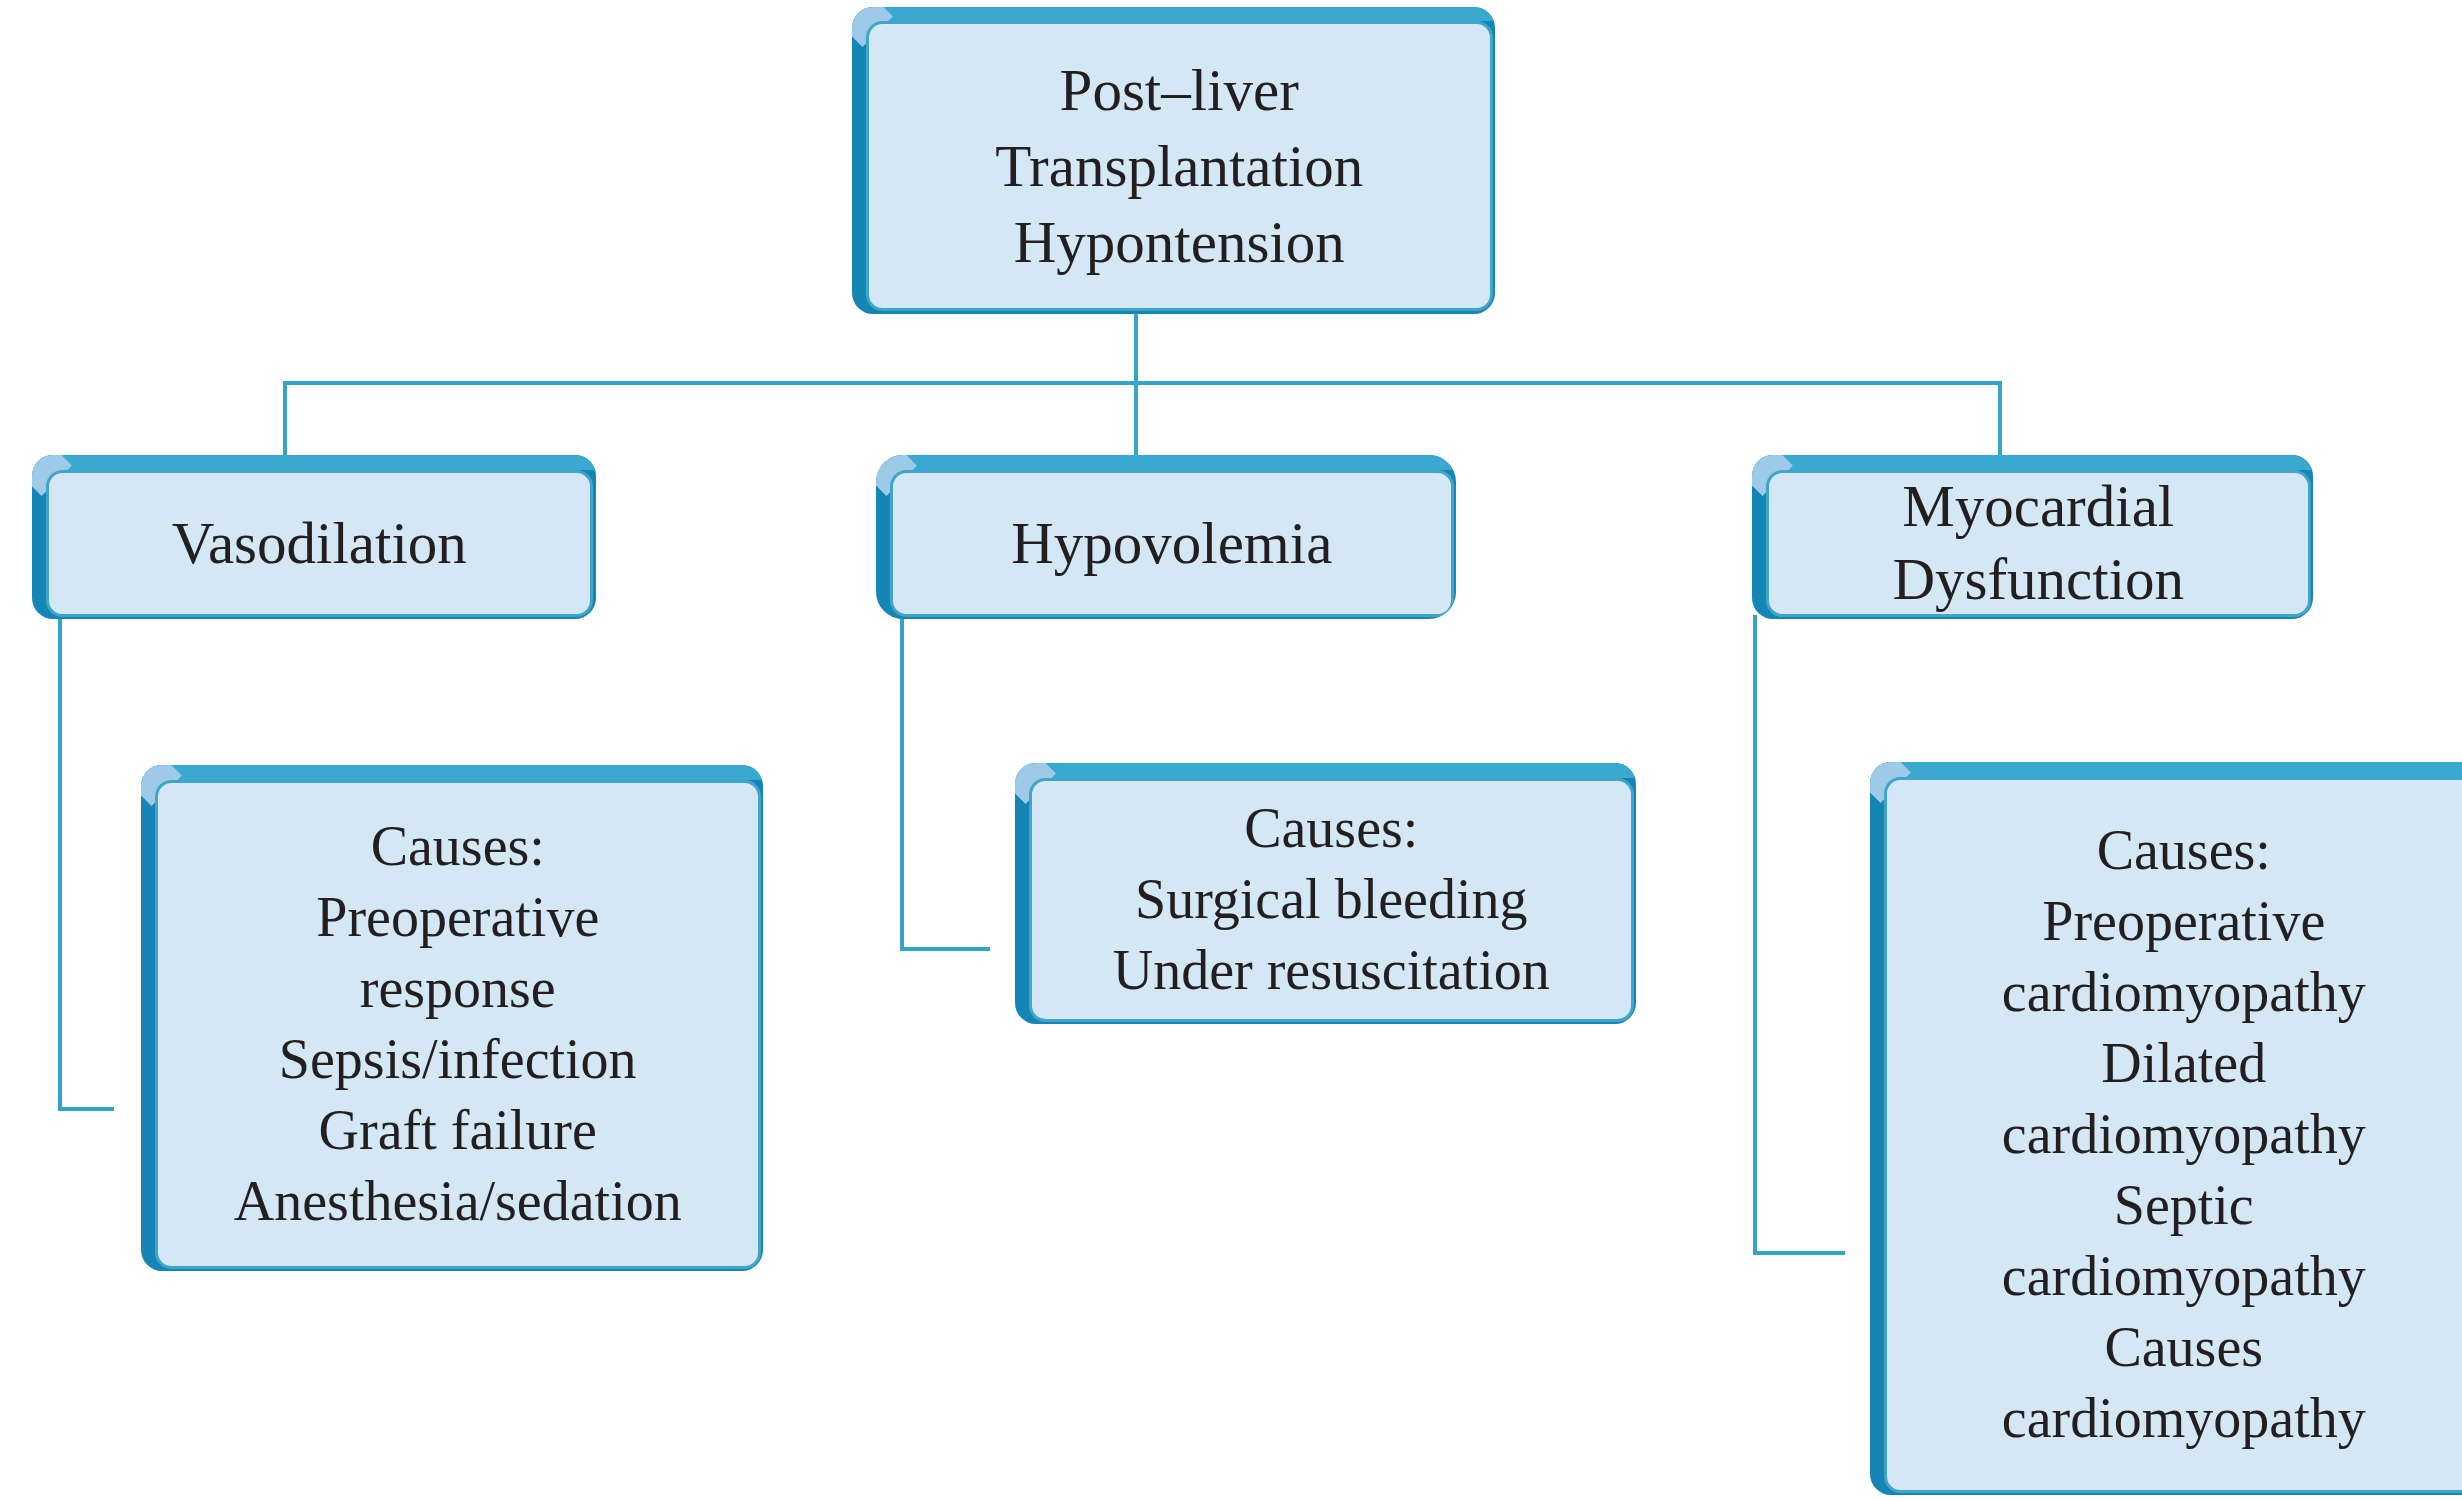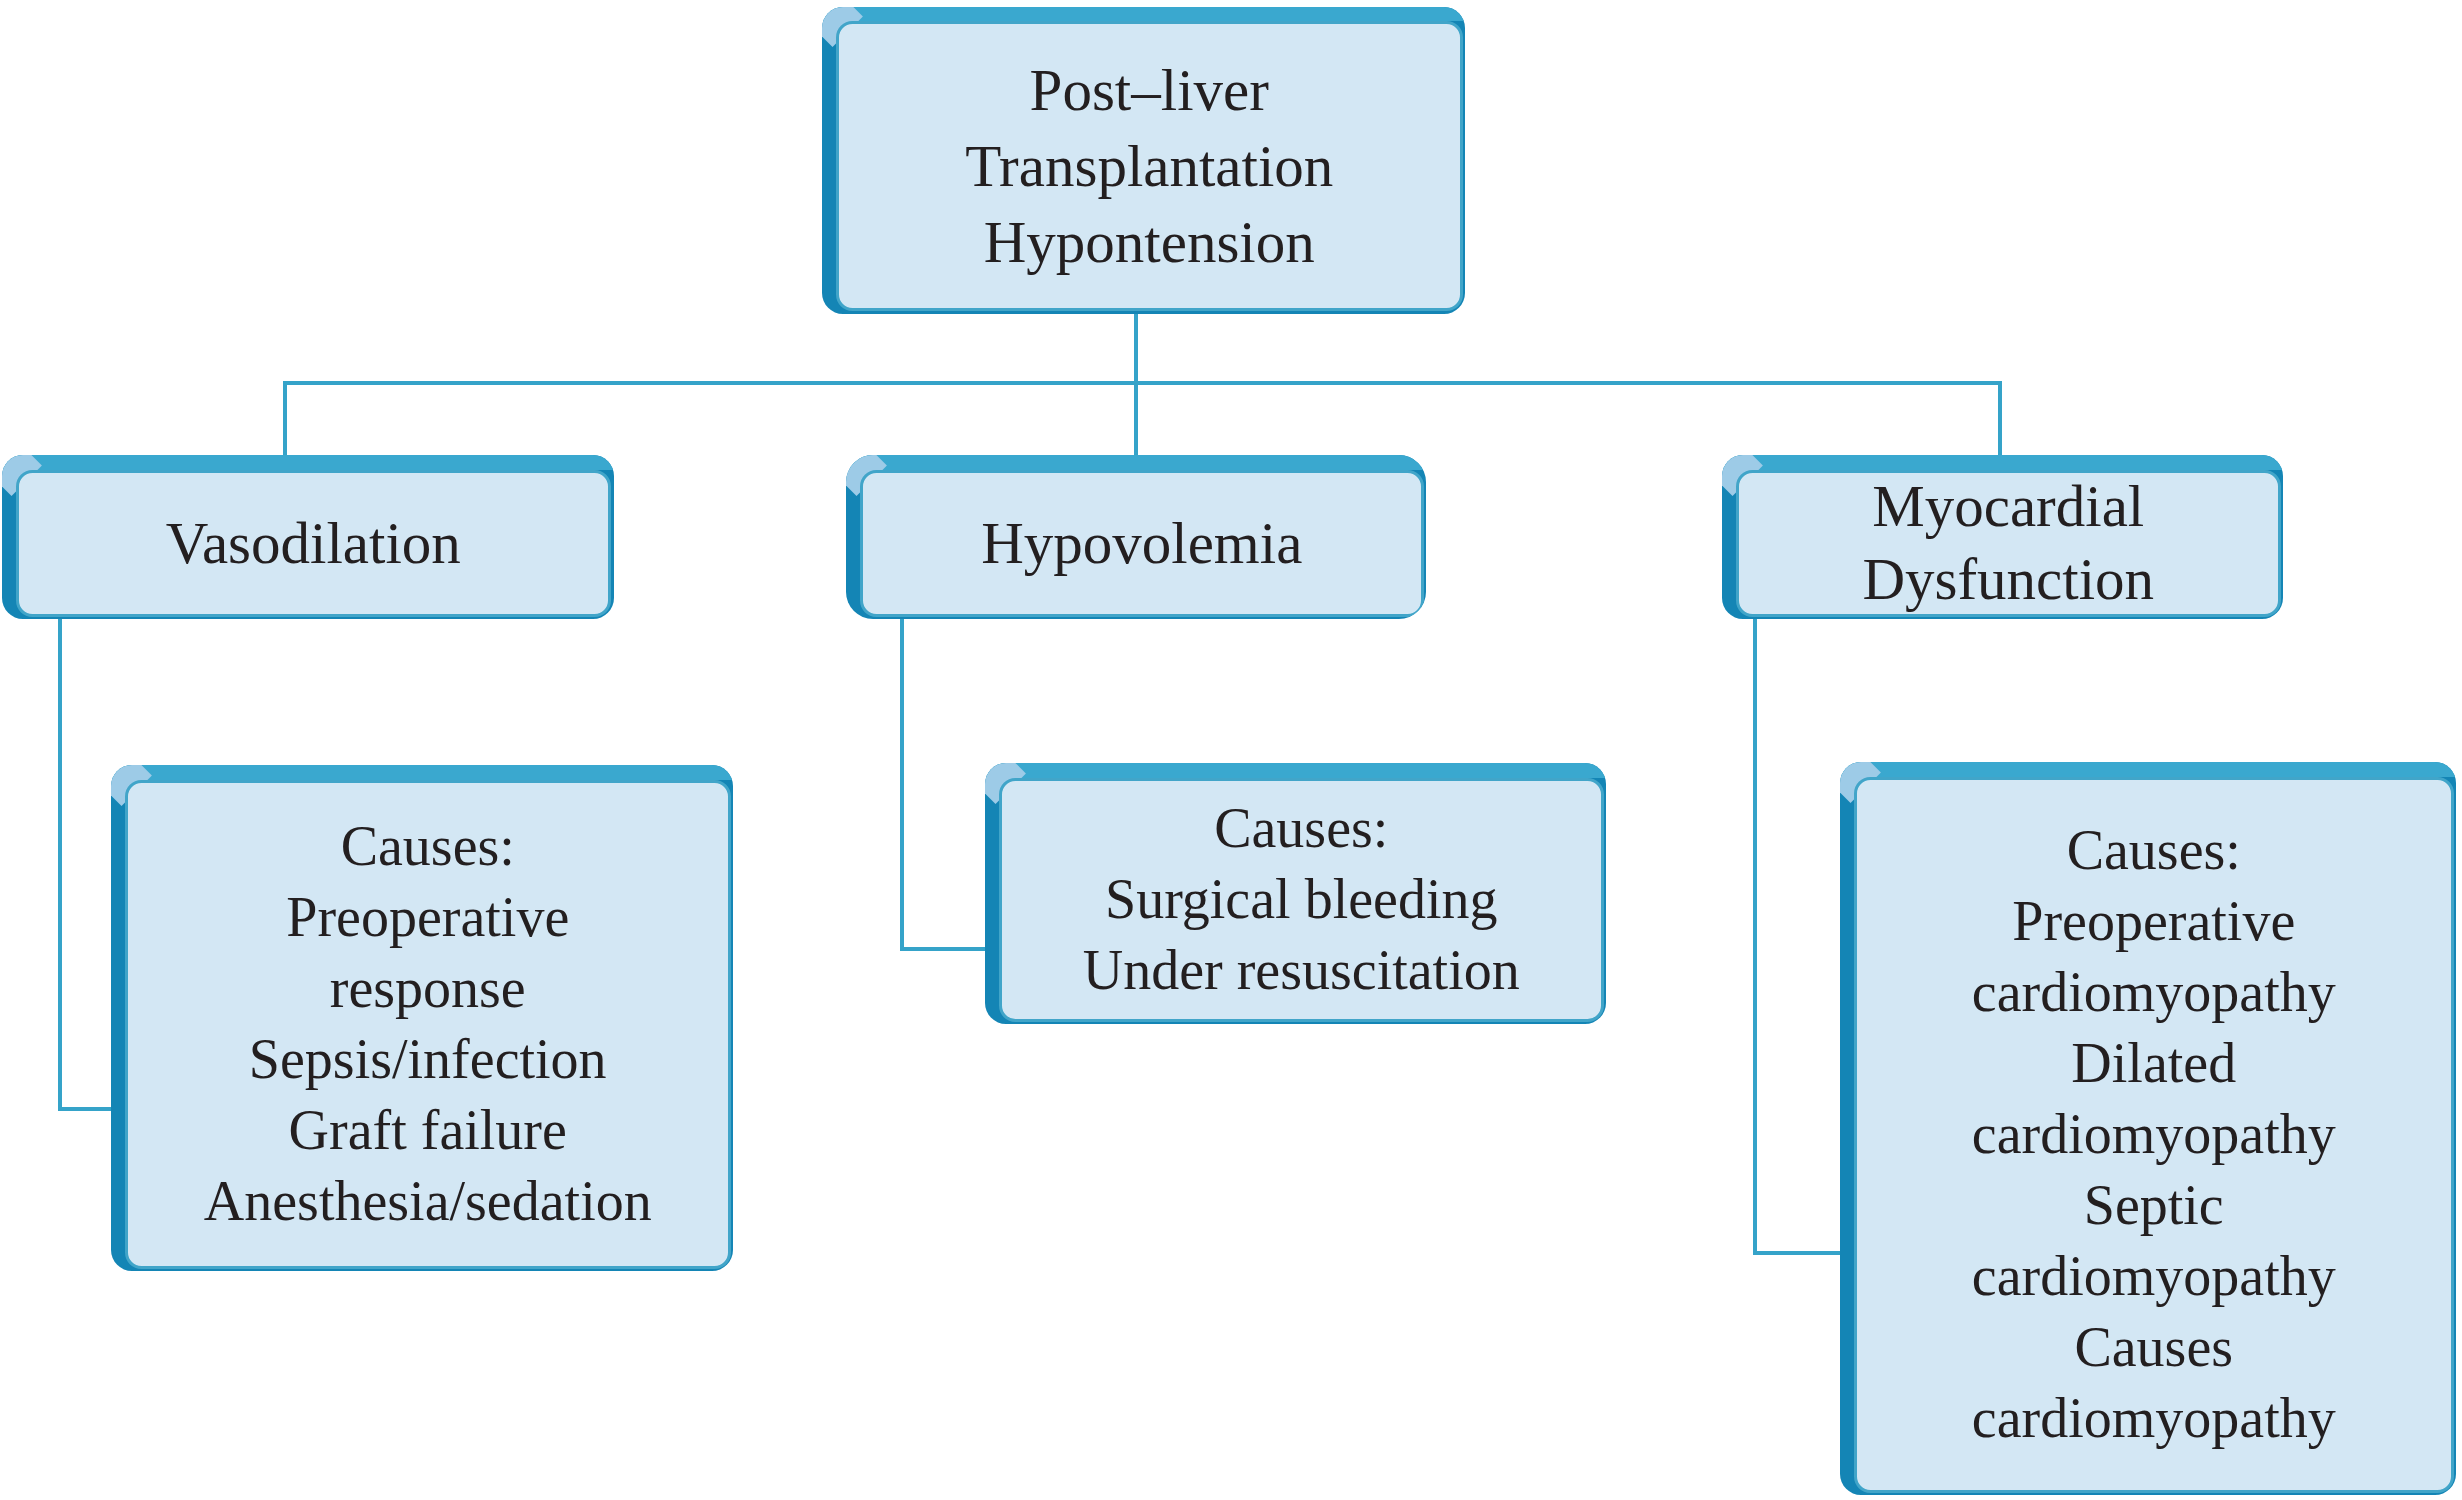"Post–liver" .node { margin-left: none -> 30px }
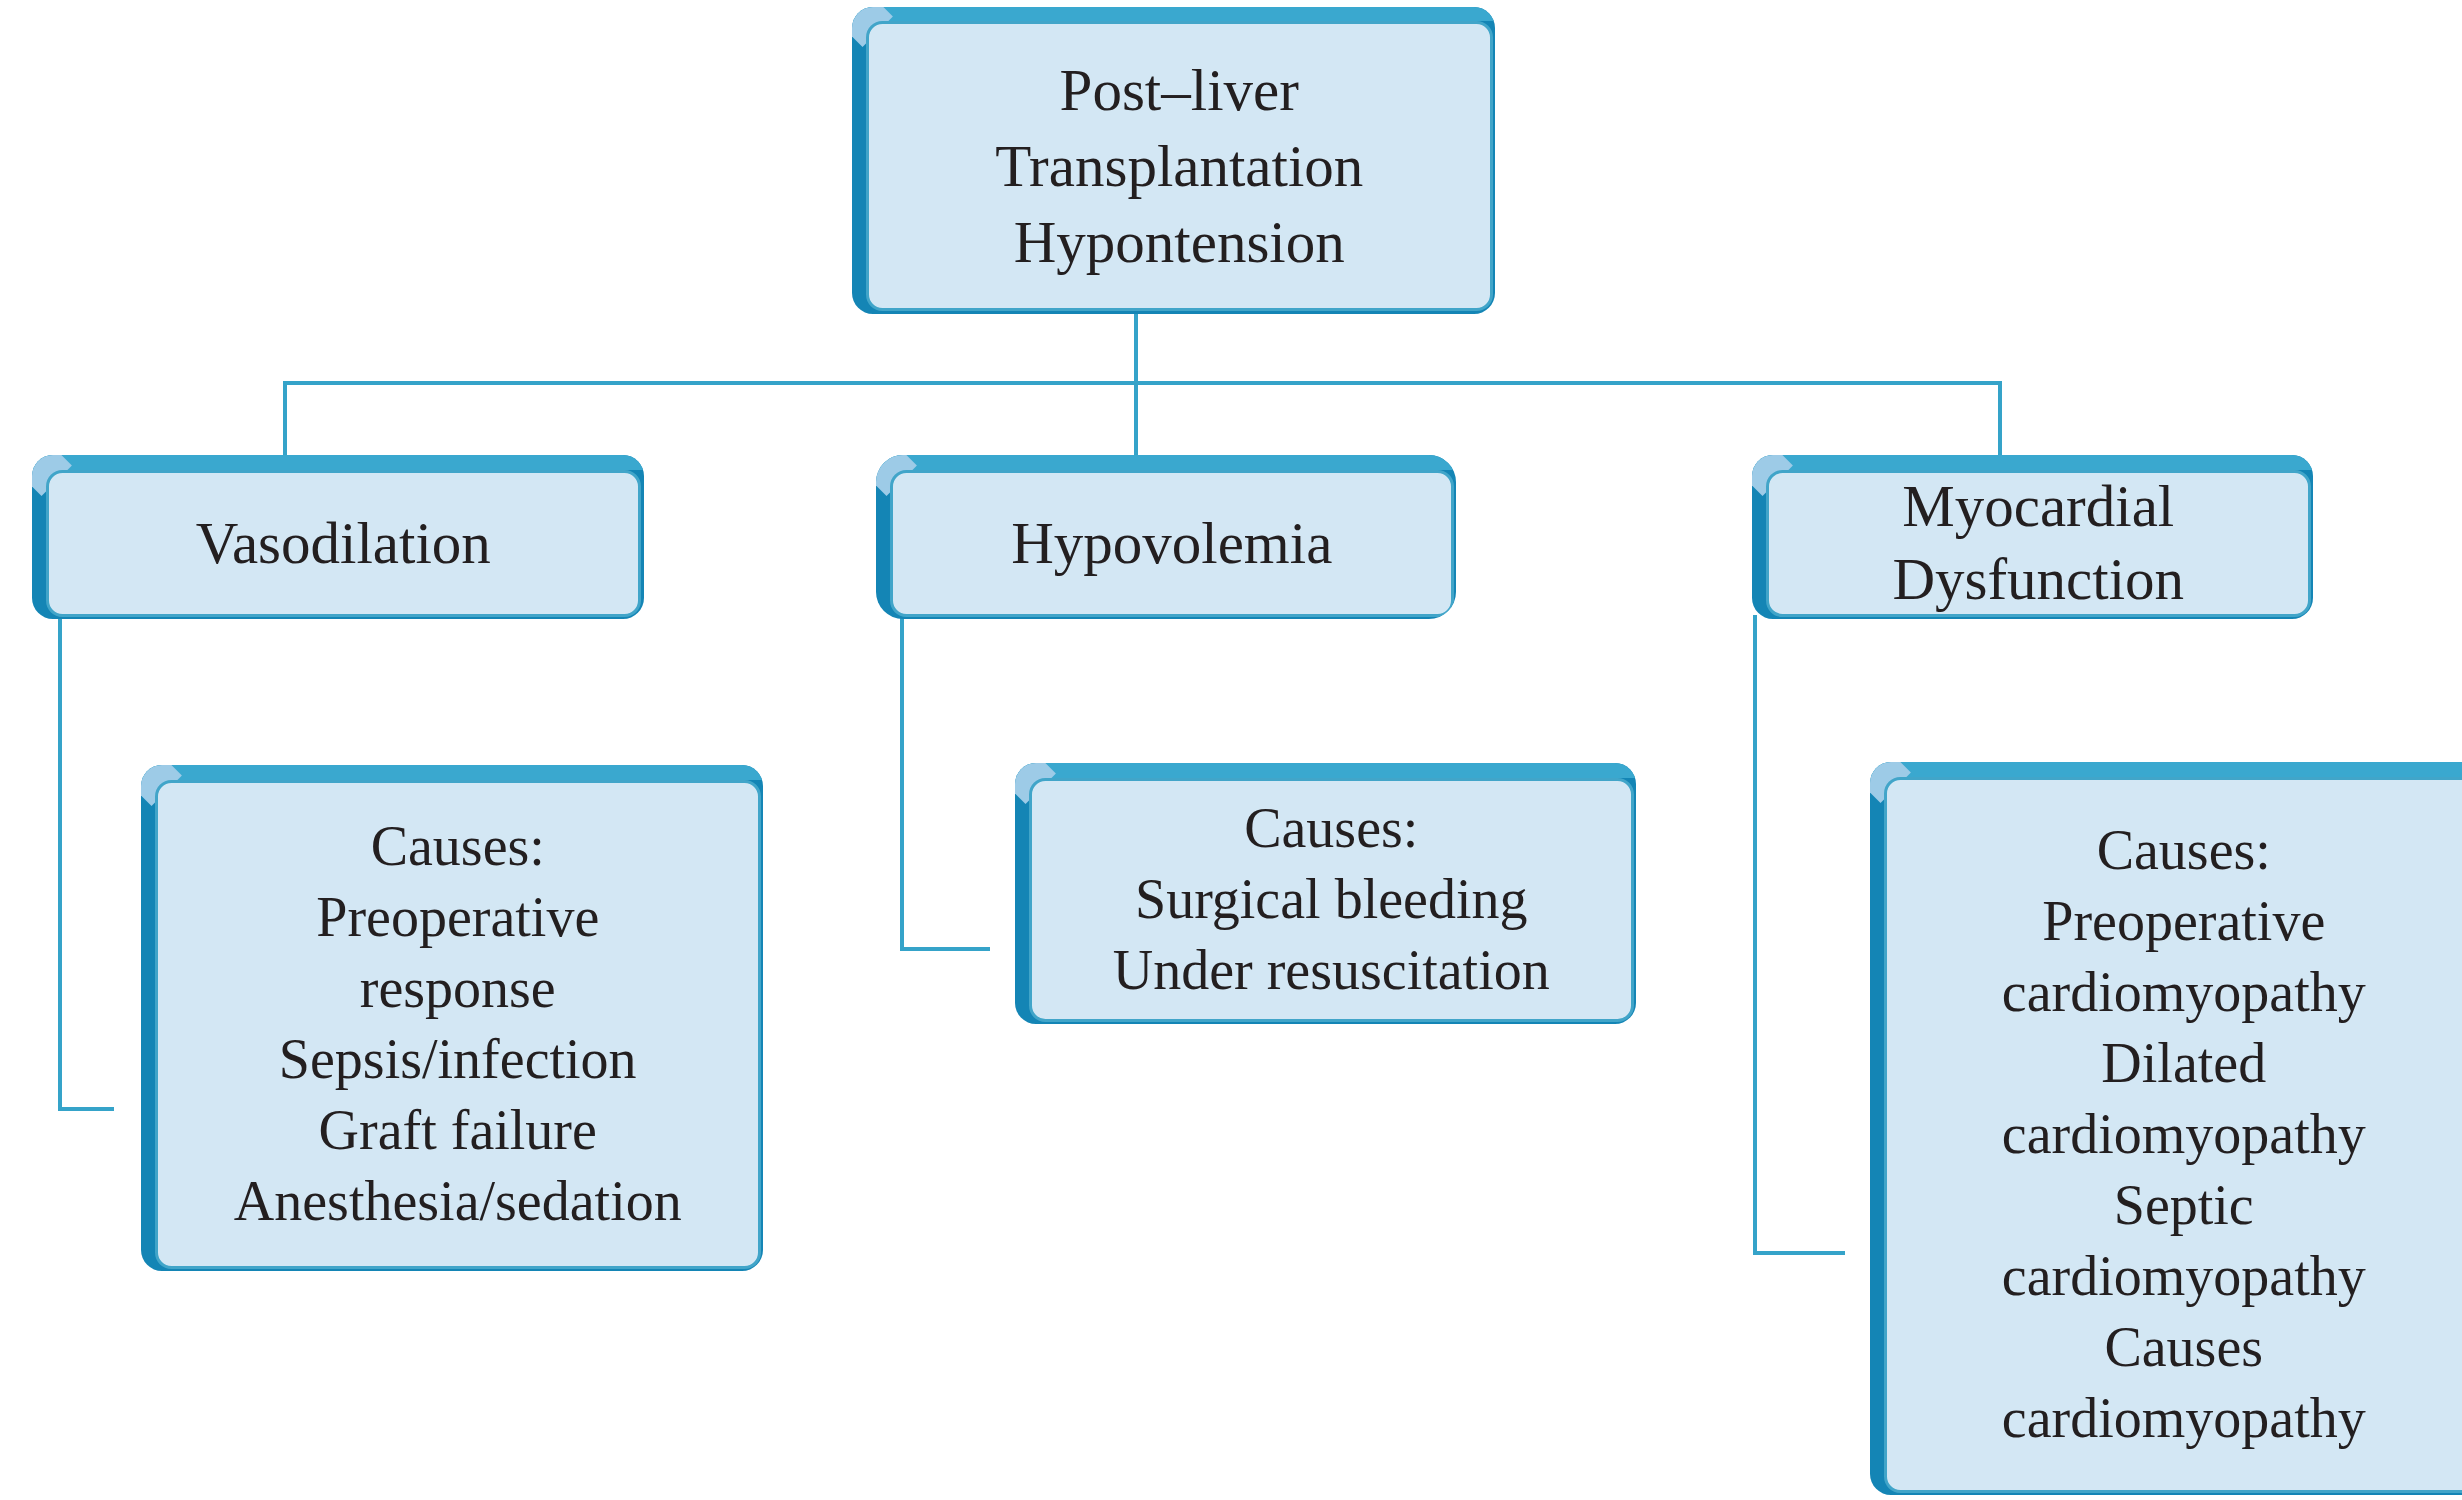"Vasodilation" #vasodilation-node { width: 612px -> 564px }
